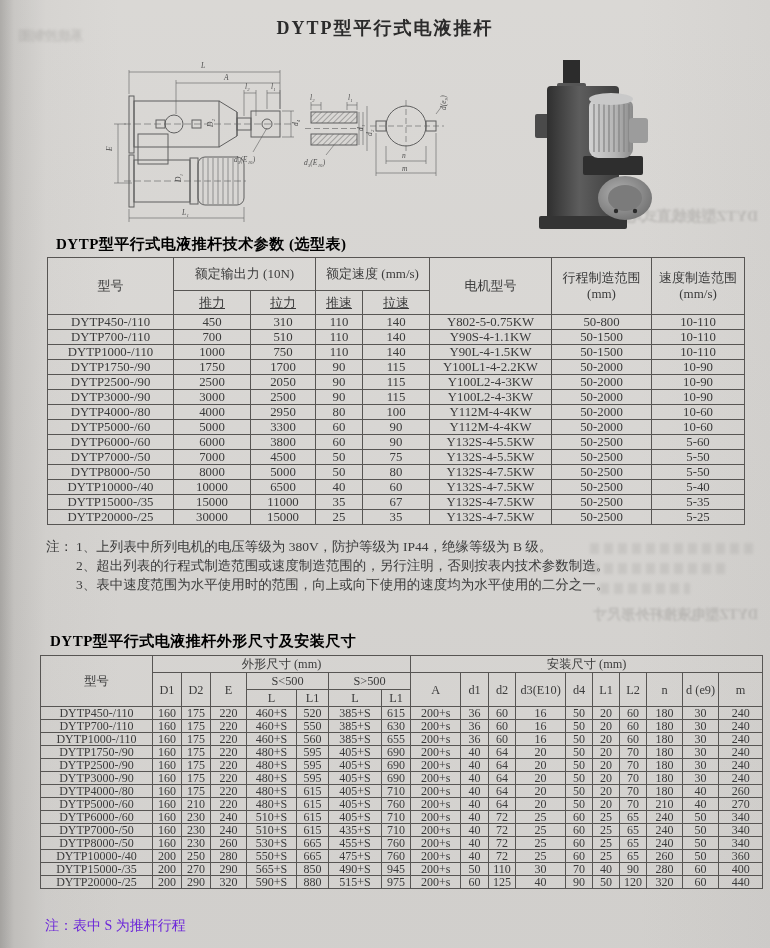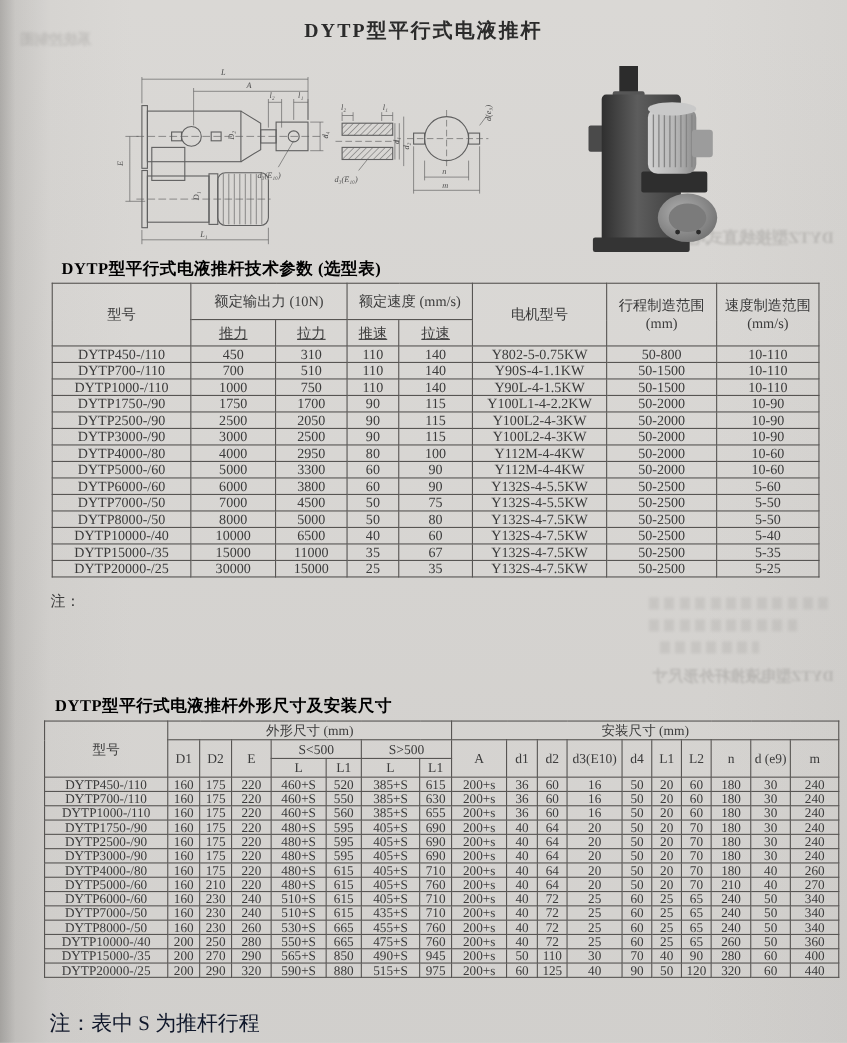"1、上列表中所列电机的电压等级为 380V，防护等级为 IP44，绝缘等级为 B" div.note-line { html: none -> <div>1、上列表中所列电机的电压等级为 380V，防护等级为 IP44，绝缘等级为 B 级。</div> }
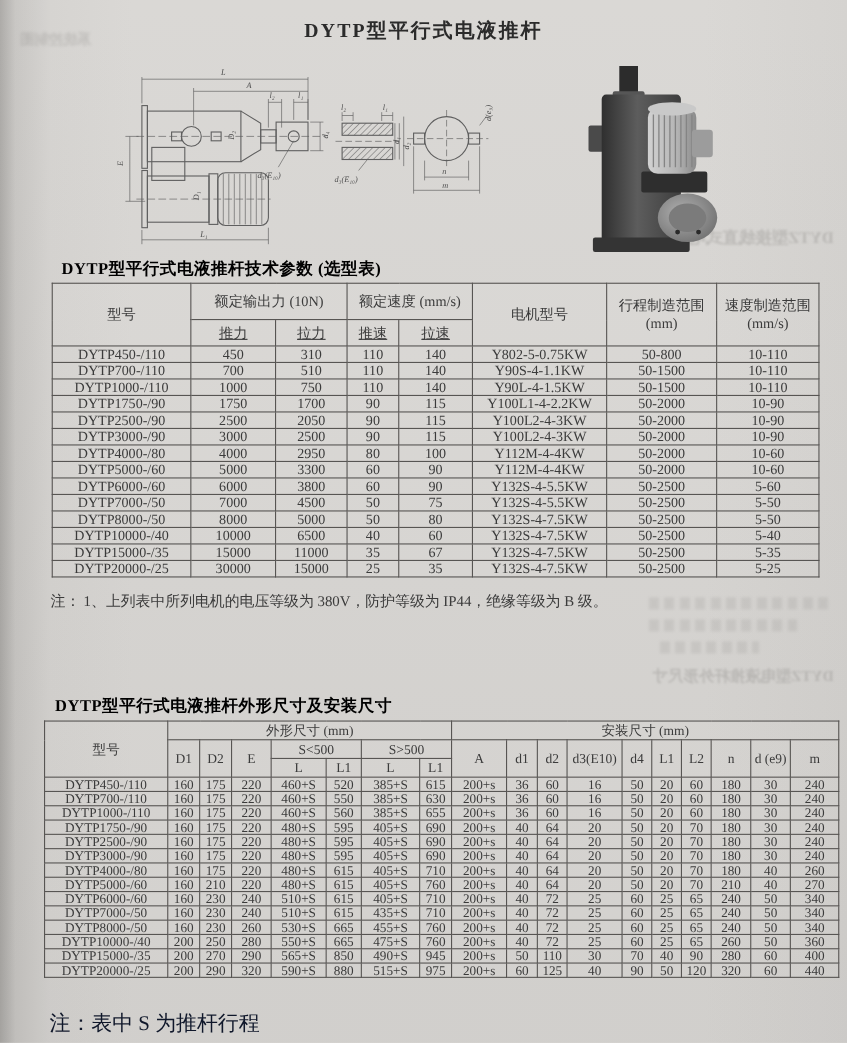"2、超出列表的行程式制造范围或速度制造范围的，另行注明，否则按表内技术参数制造。" div.note-line { html: none -> <div>2、超出列表的行程式制造范围或速度制造范围的，另行注明，否则按表内技术参数制造。</div> }
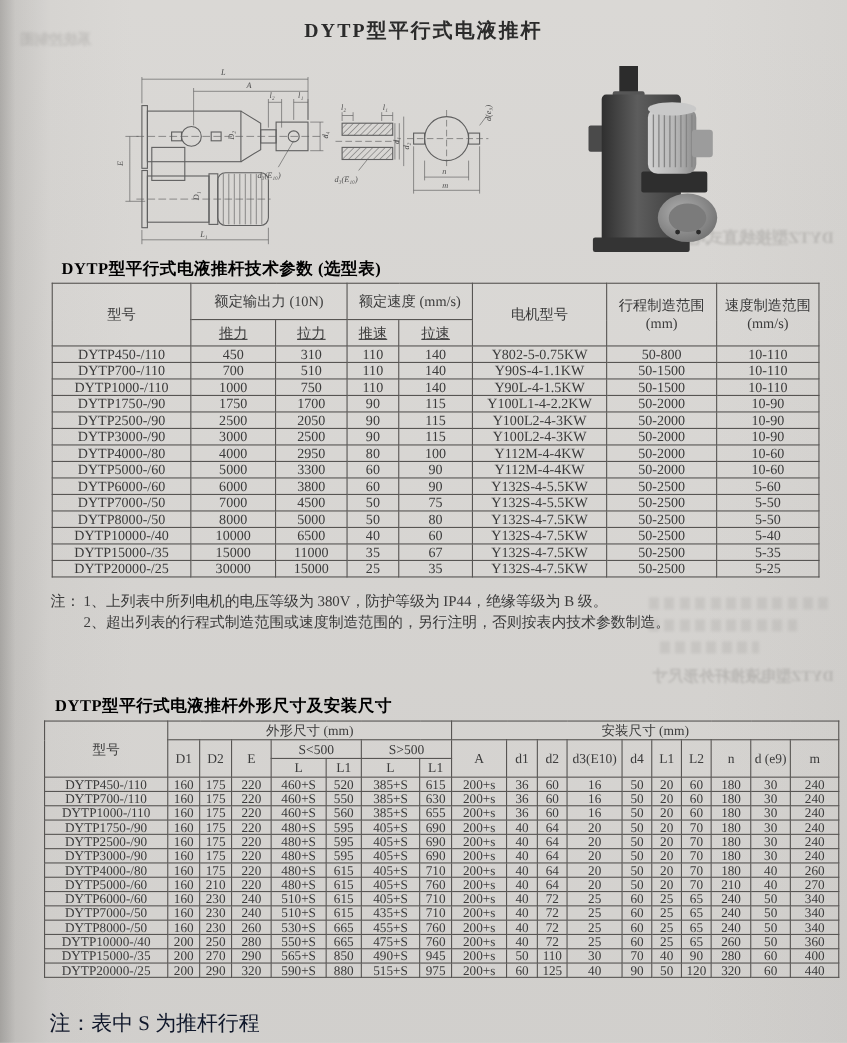"3、表中速度范围为水平使用时的范围，向上或向下使用的速度均为水平使用的二分之一。" div.note-line { html: none -> <div>3、表中速度范围为水平使用时的范围，向上或向下使用的速度均为水平使用的二分之一。</div> }
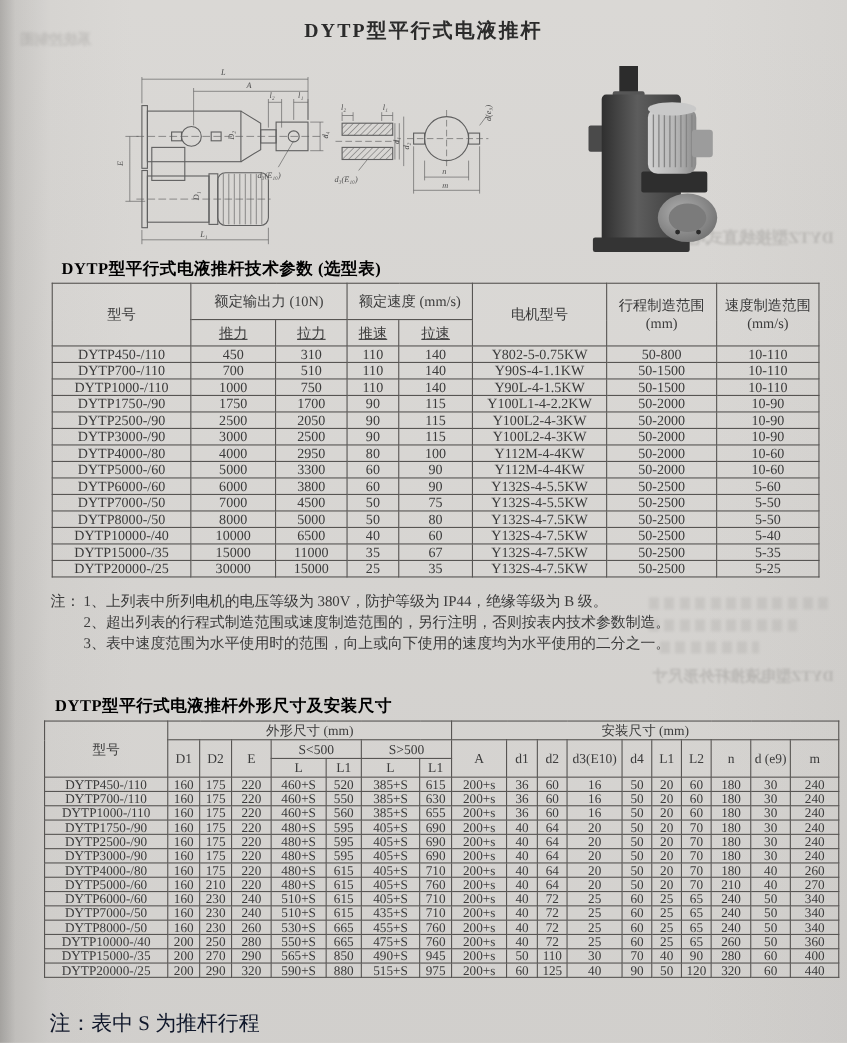"注：表中 S 为推杆行程" #note2 { color: #0f172a -> #6d28d9; font-size: 19px -> 14px }
